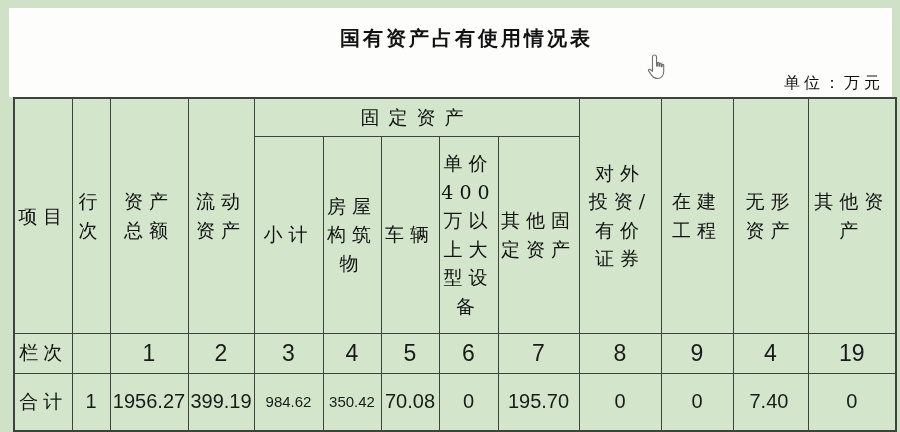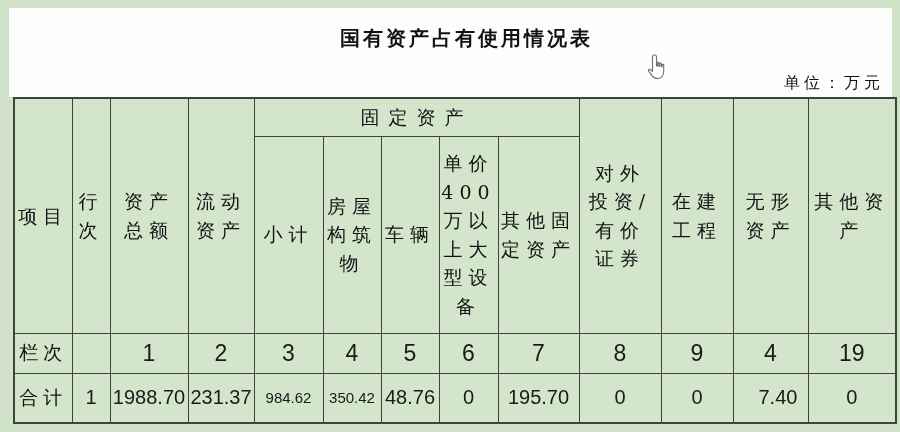"合计" tr.r4 { height: 50px -> 58px }
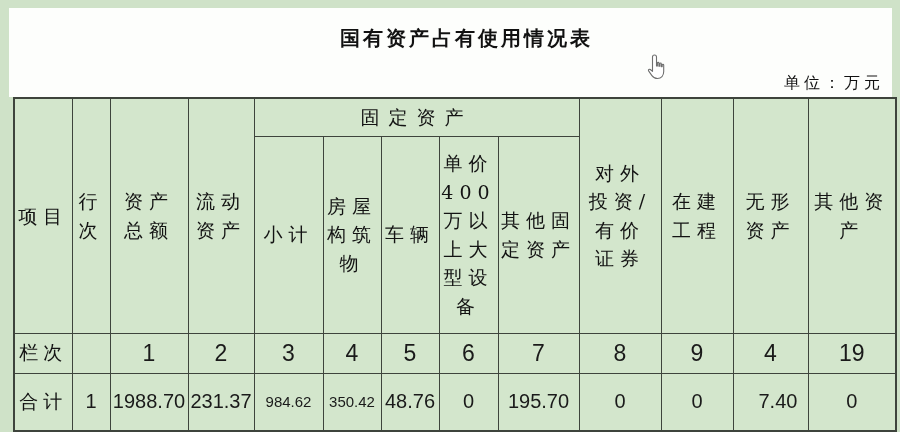"1988.70" td.val { text: 1988.70 -> 1956.27 }
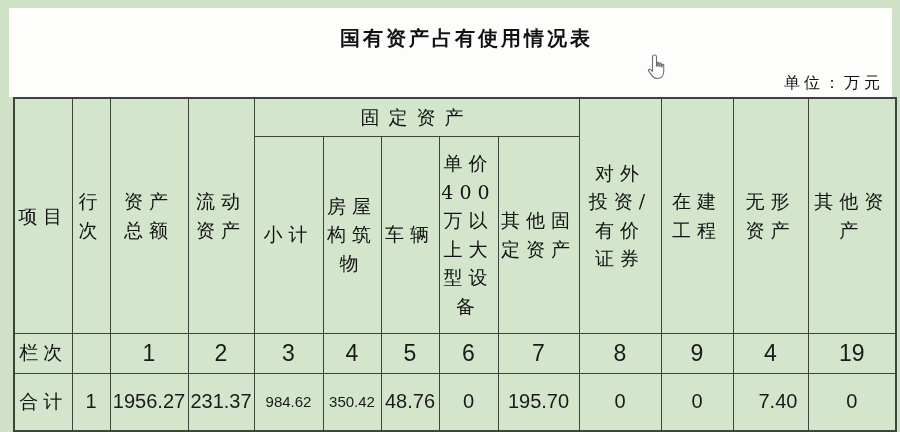"231.37" td.val { text: 231.37 -> 399.19 }
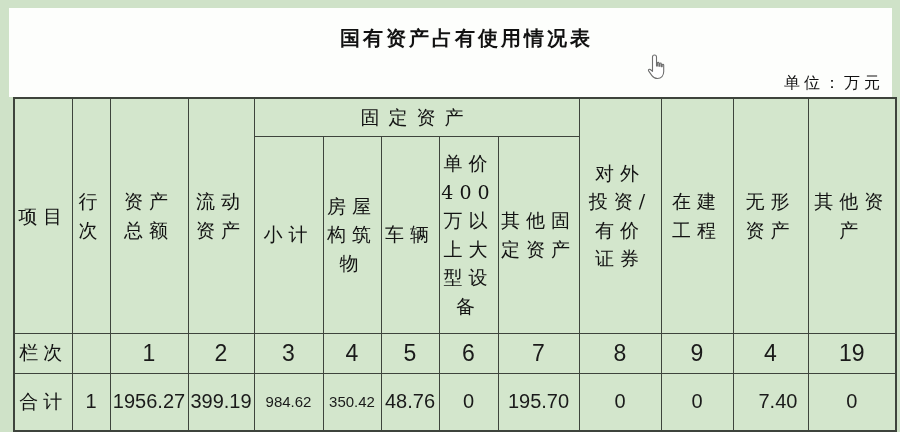"48.76" td.val { text: 48.76 -> 70.08 }
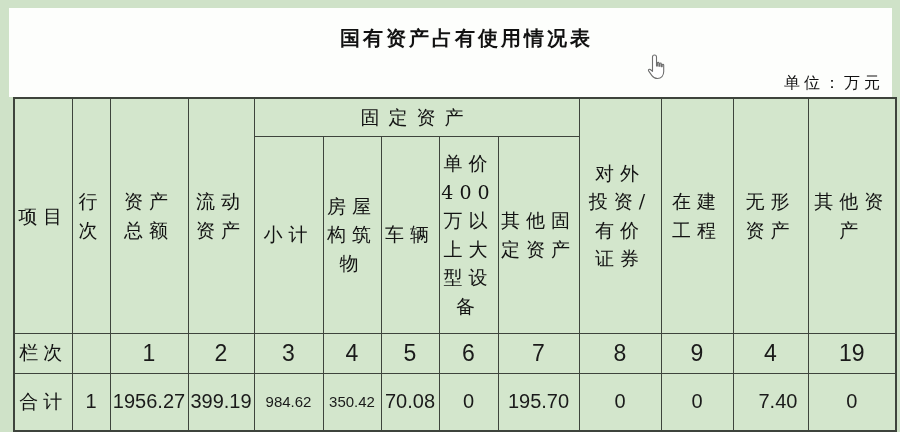"7.40" .val.left { padding-left: 25px -> 16px }
